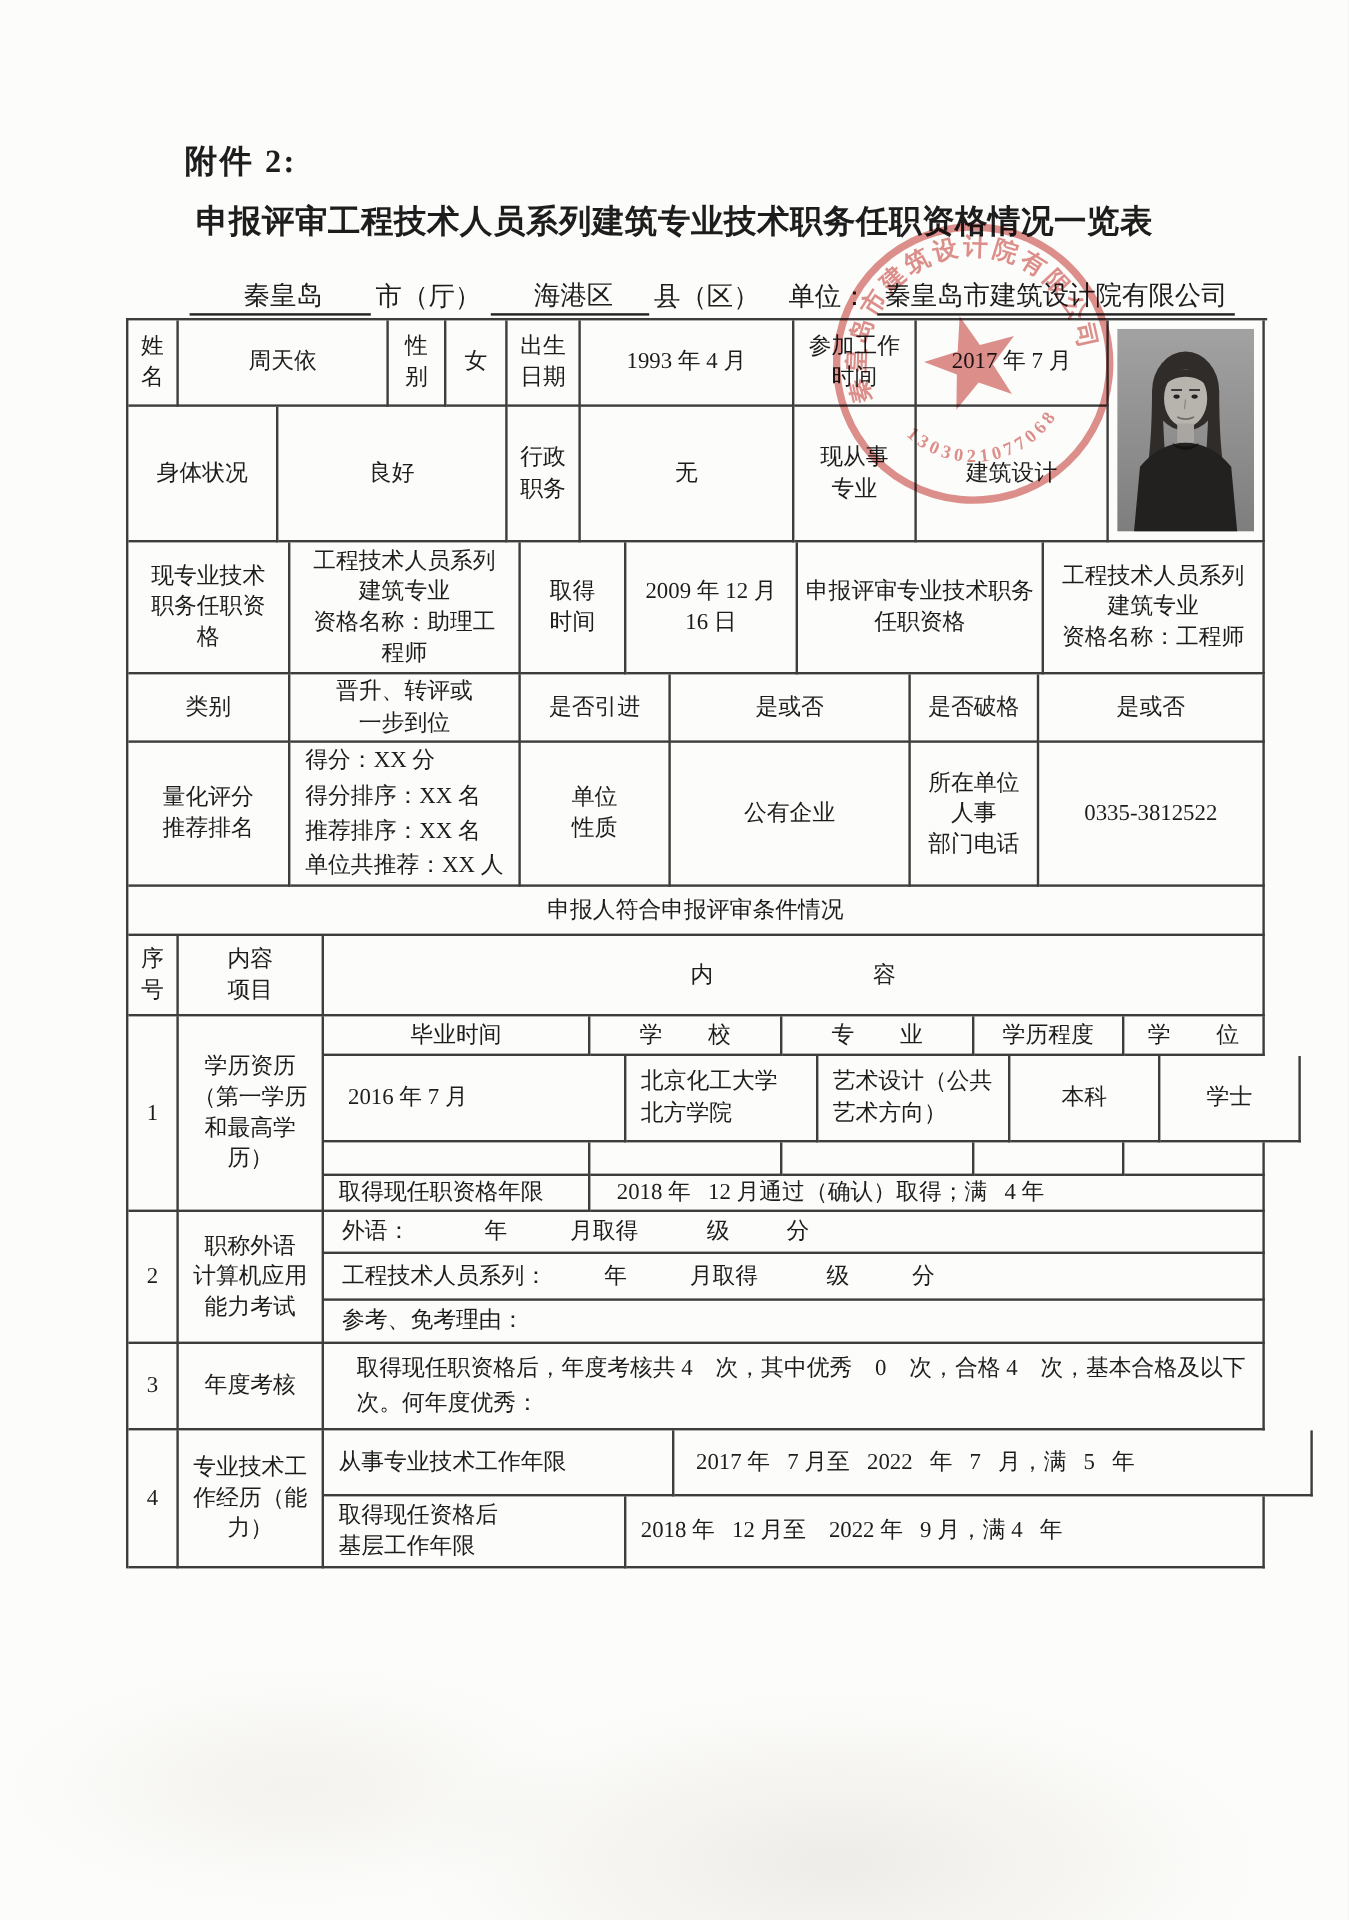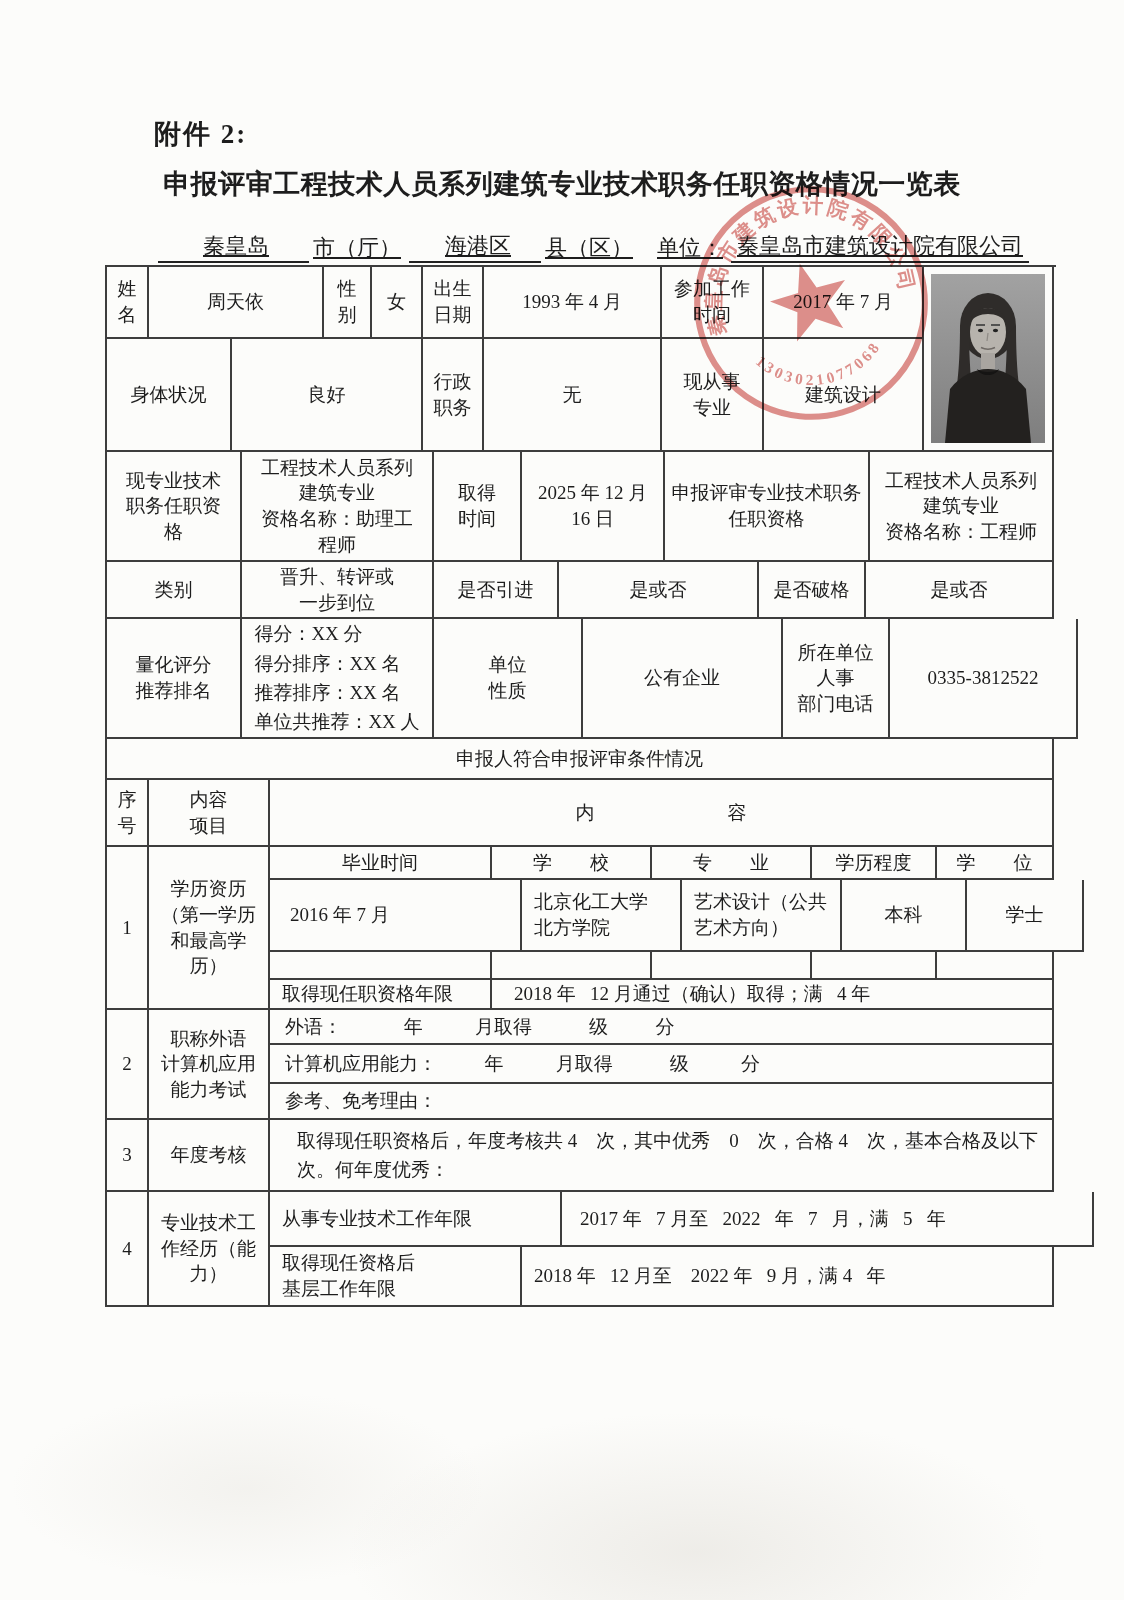"秦皇岛" .region { align-items: flex-end -> center; text-decoration: underline -> none }
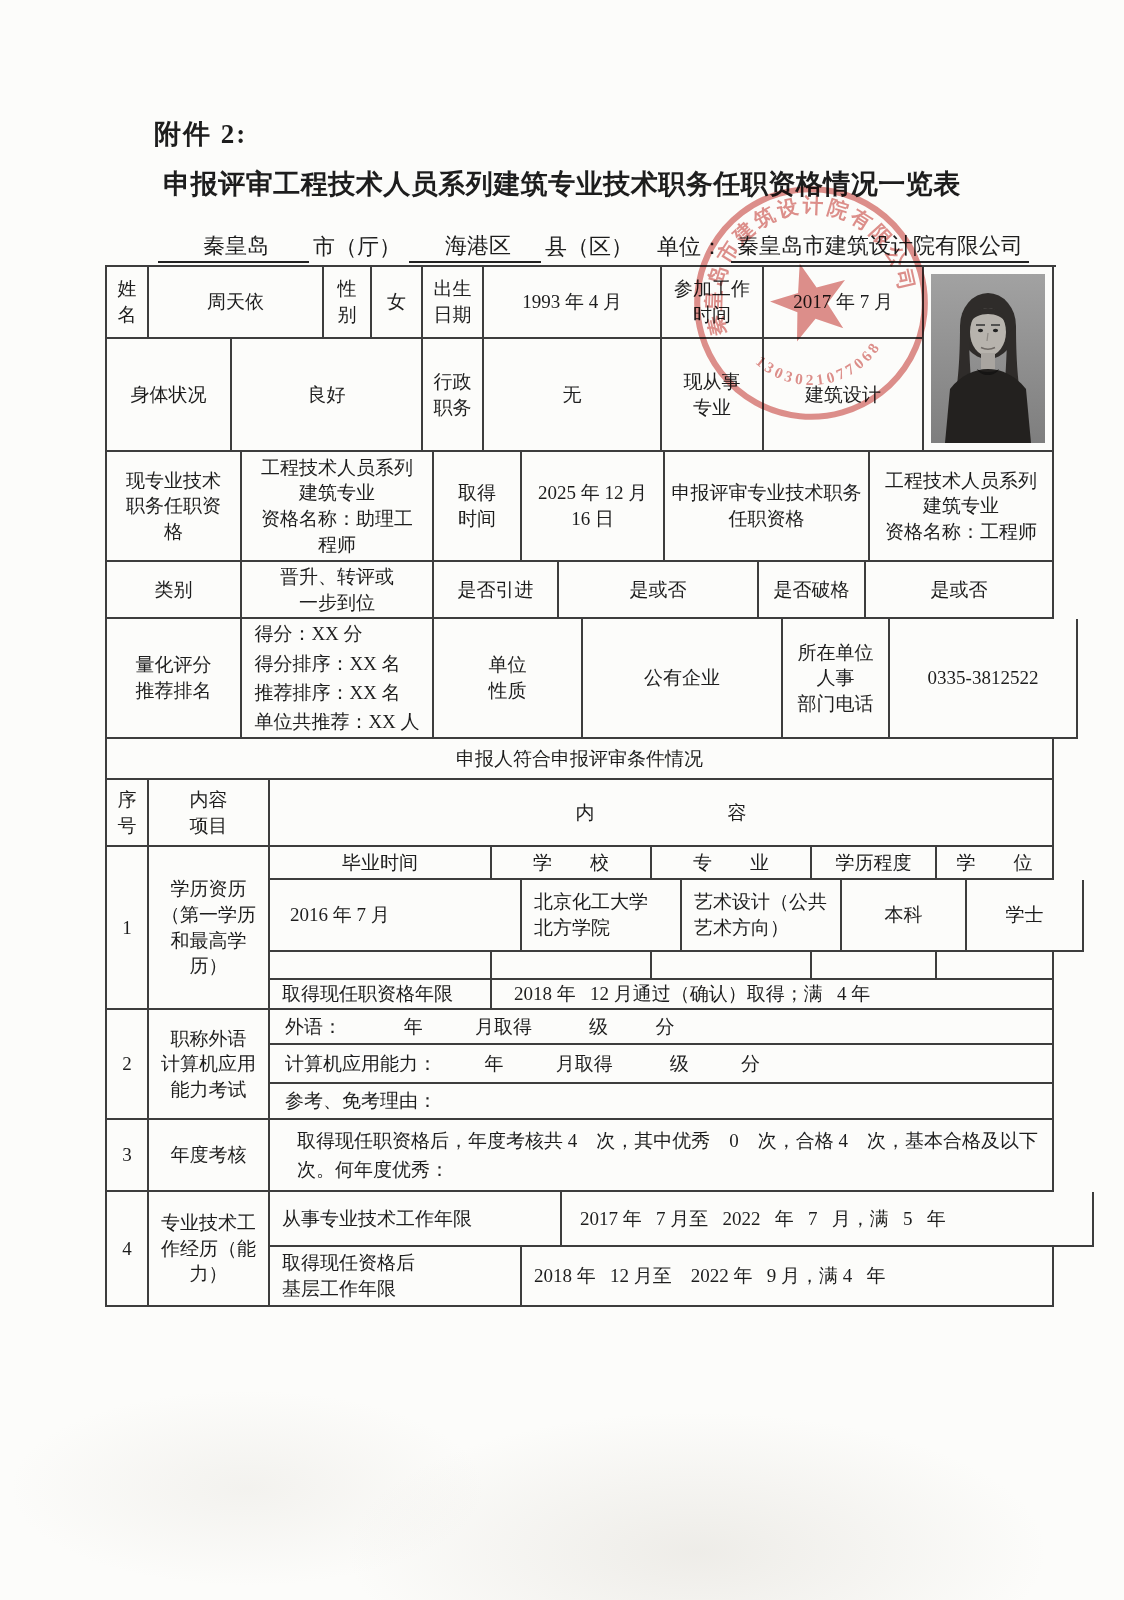"2025 年 12 月" div.td { text: 2025 -> 2009 }
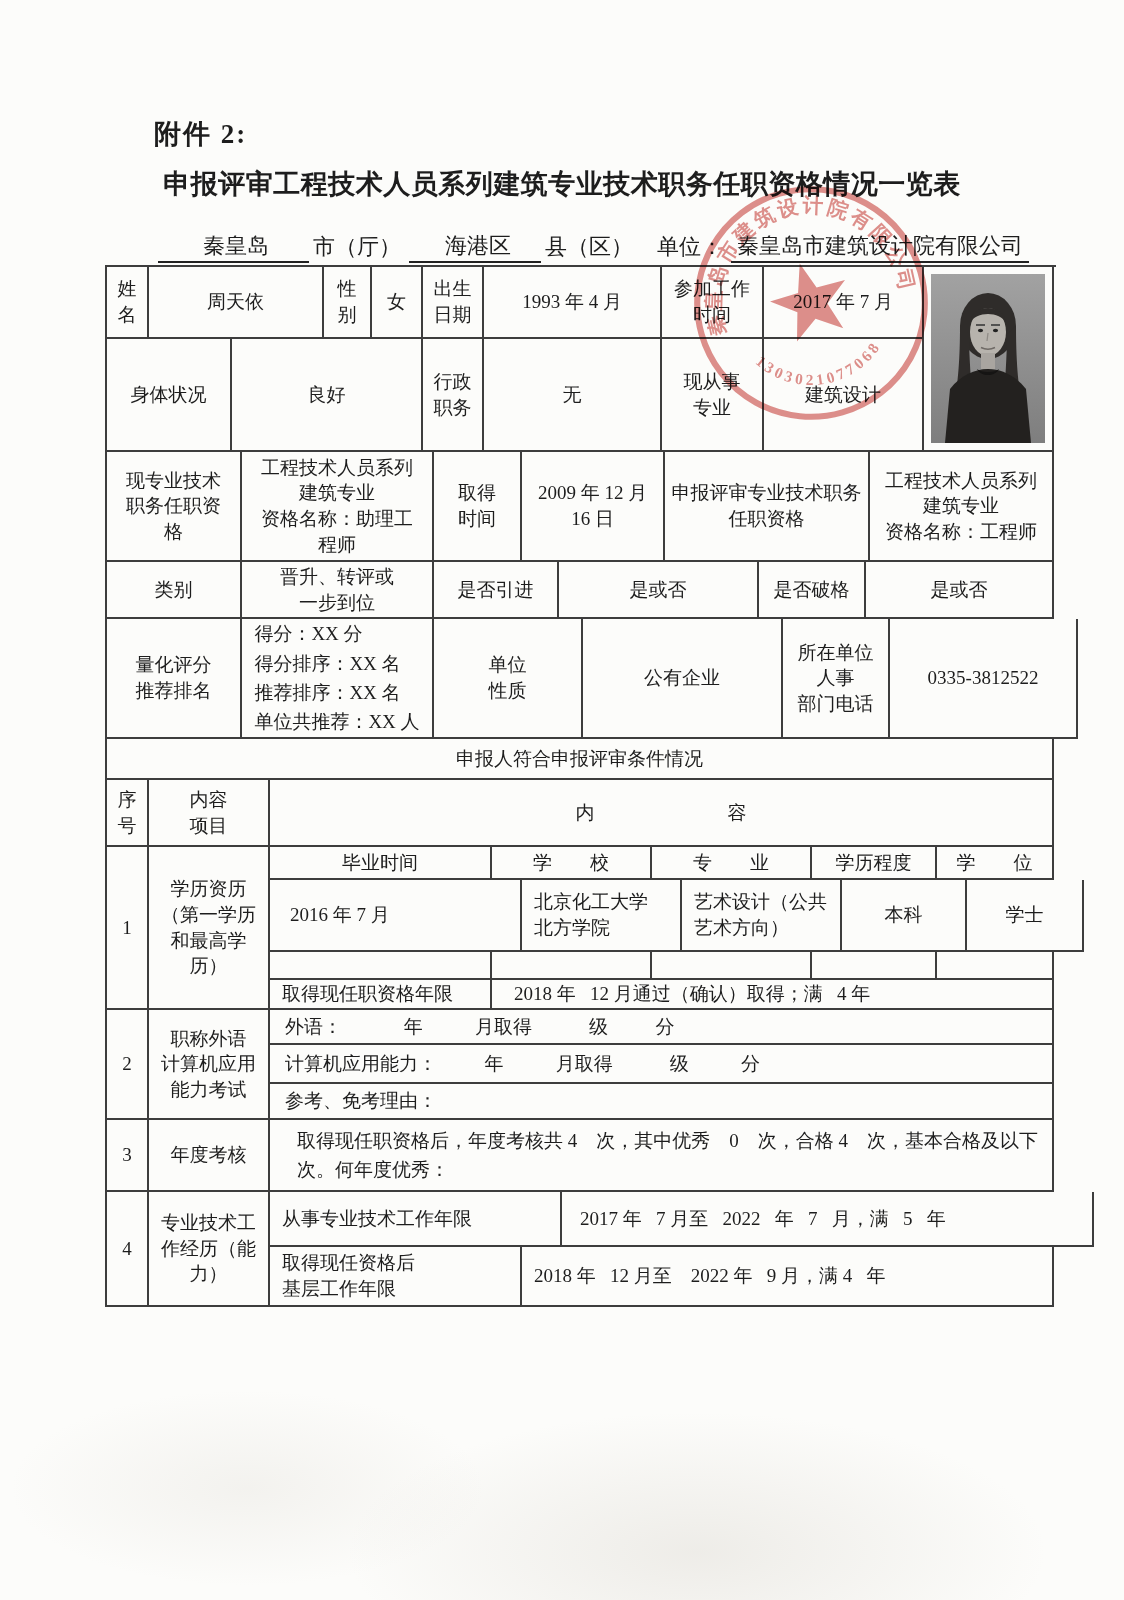"单位" div.td { width: 149px -> 125px }
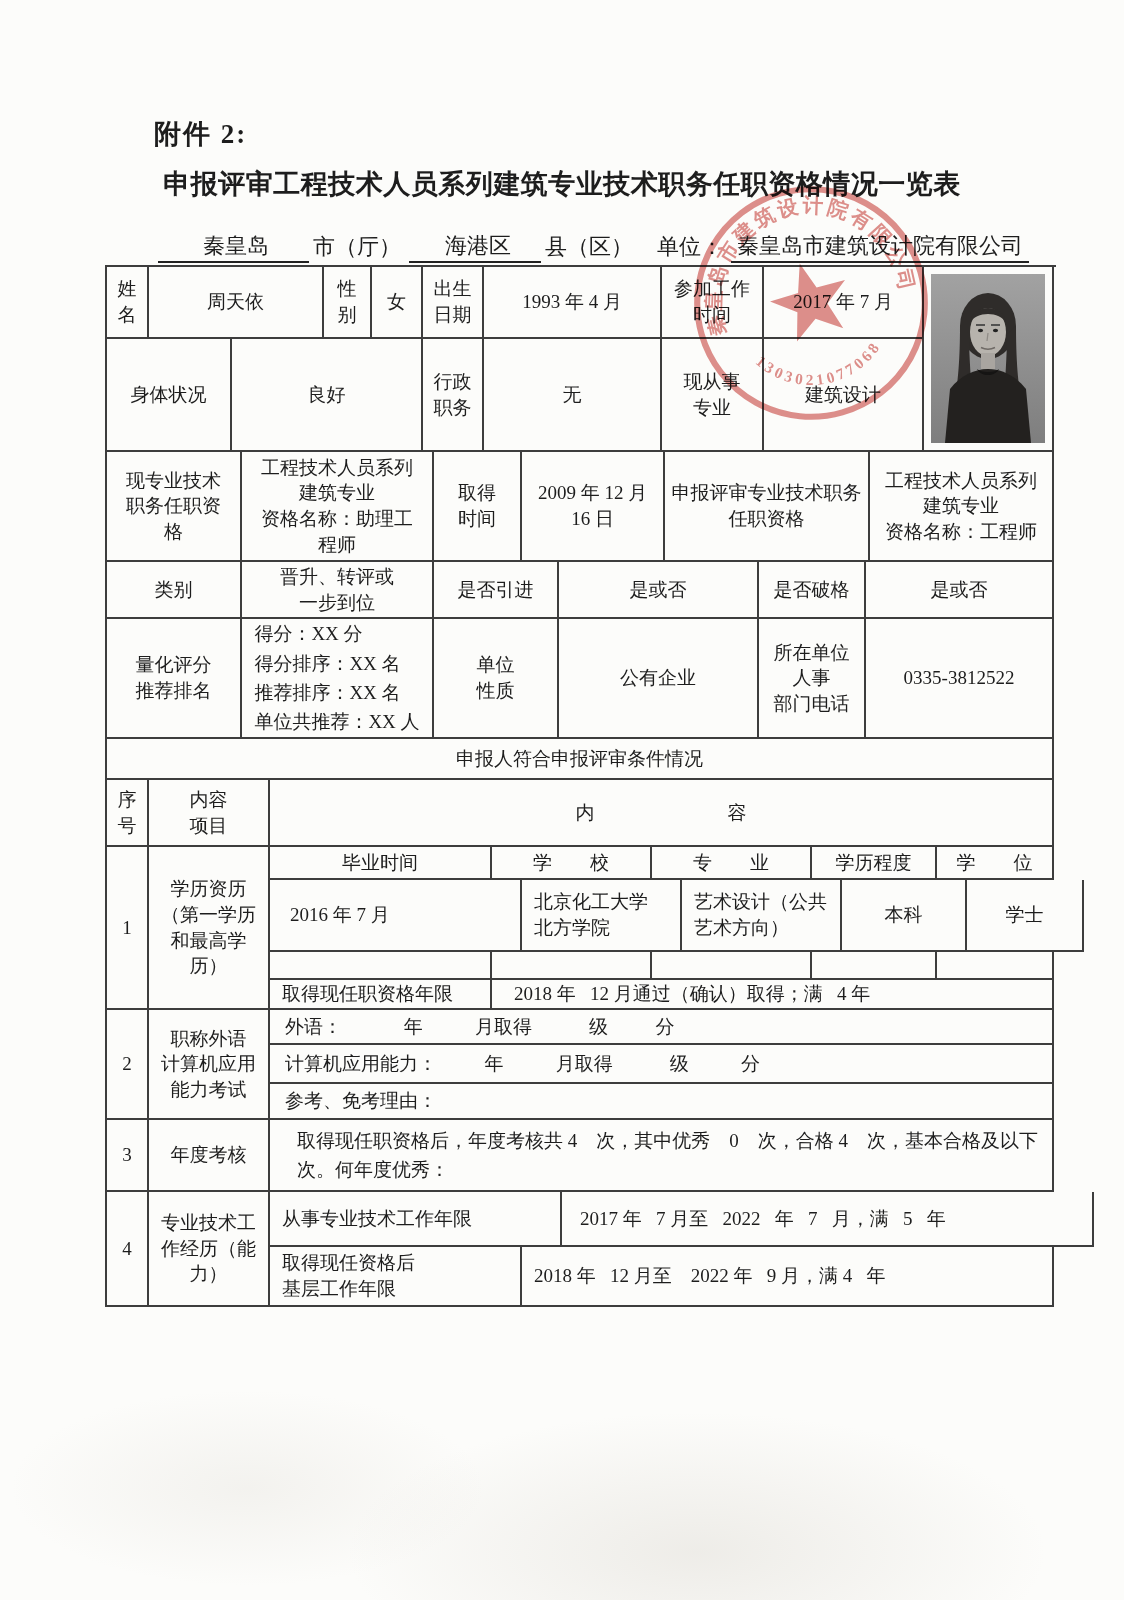"计算机应用能力： 年 月取得 级 分" div.td { text: 计算机应用能力 -> 工程技术人员系列 }
